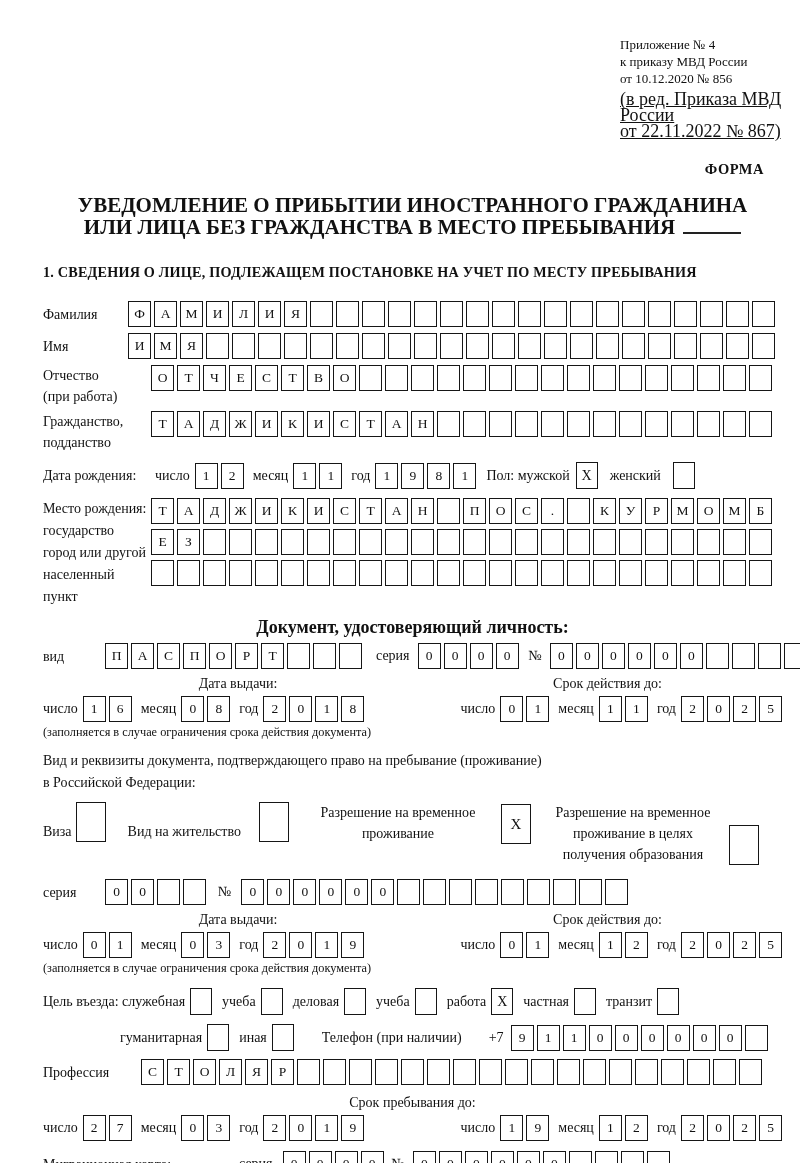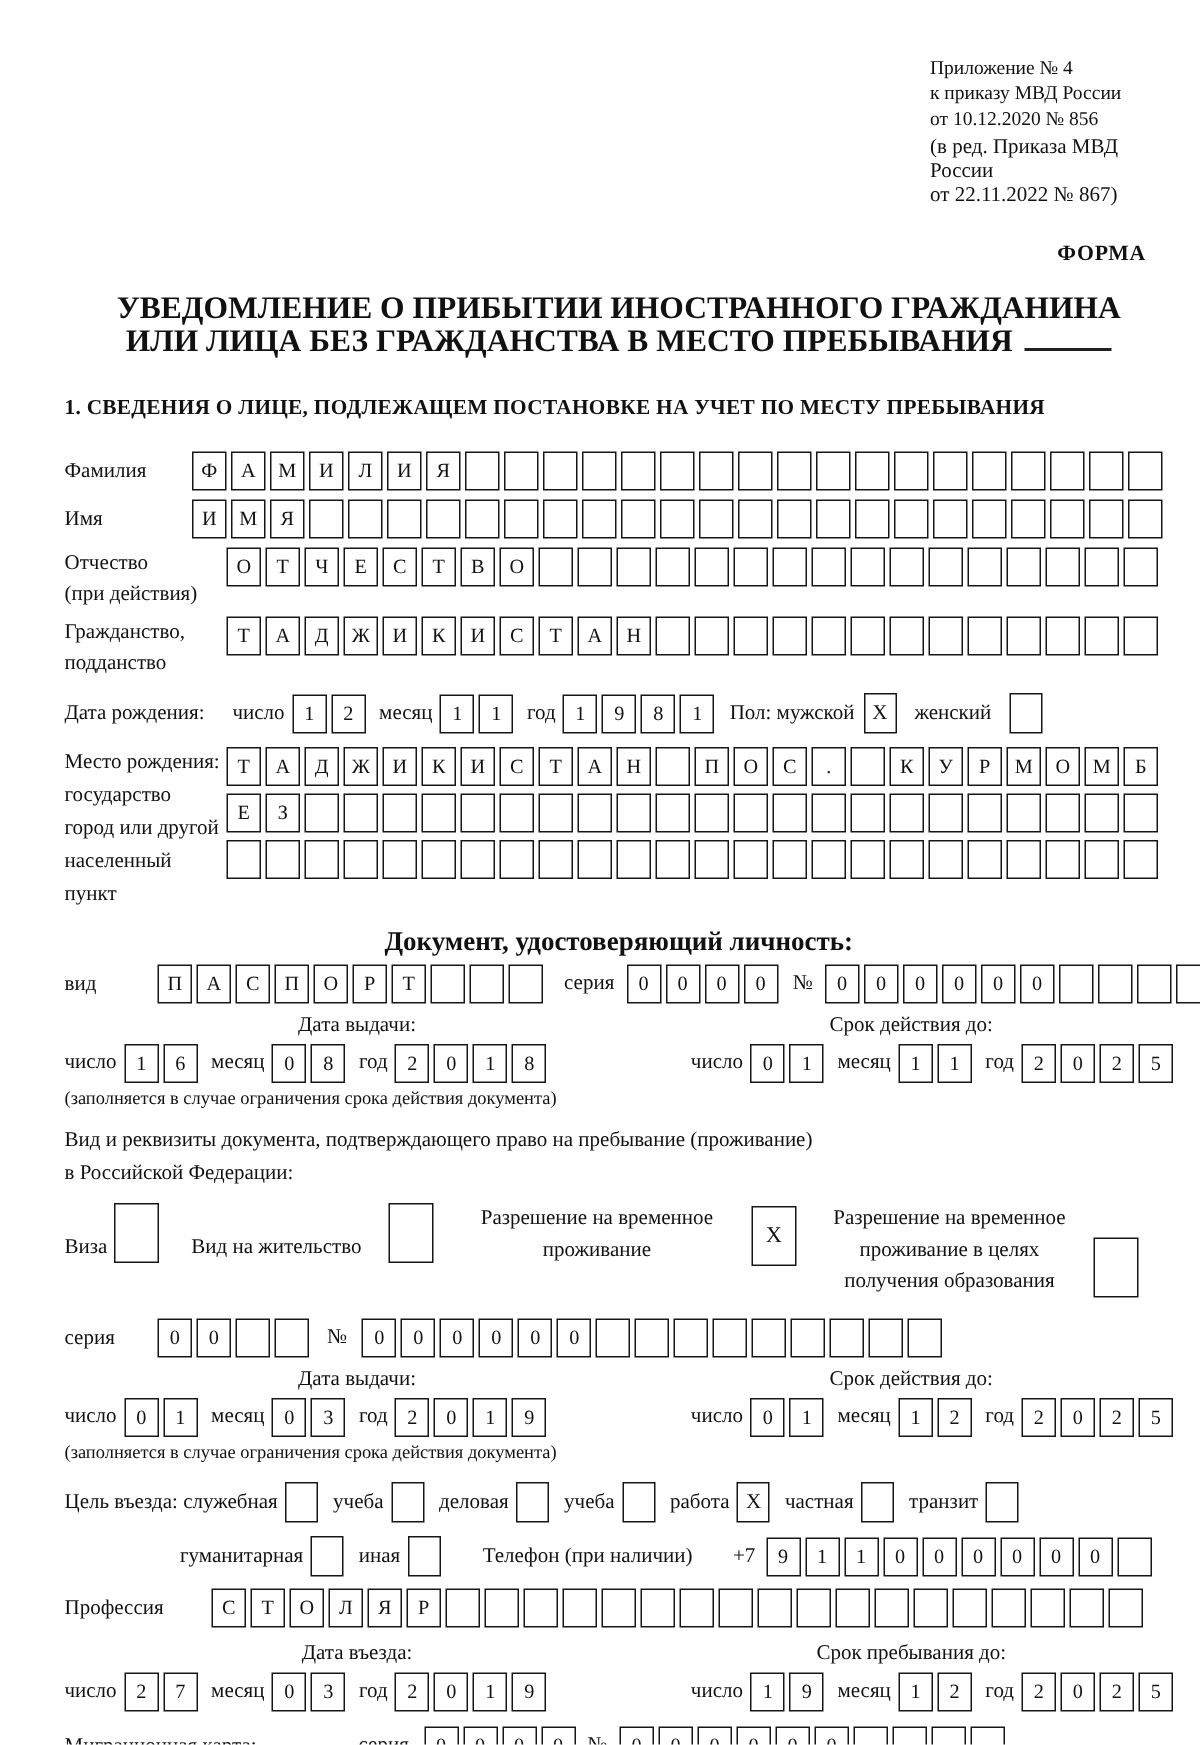"(в ред. Приказа МВД России" .annex-note { font-size: 14px -> 18px; text-decoration: none -> underline }
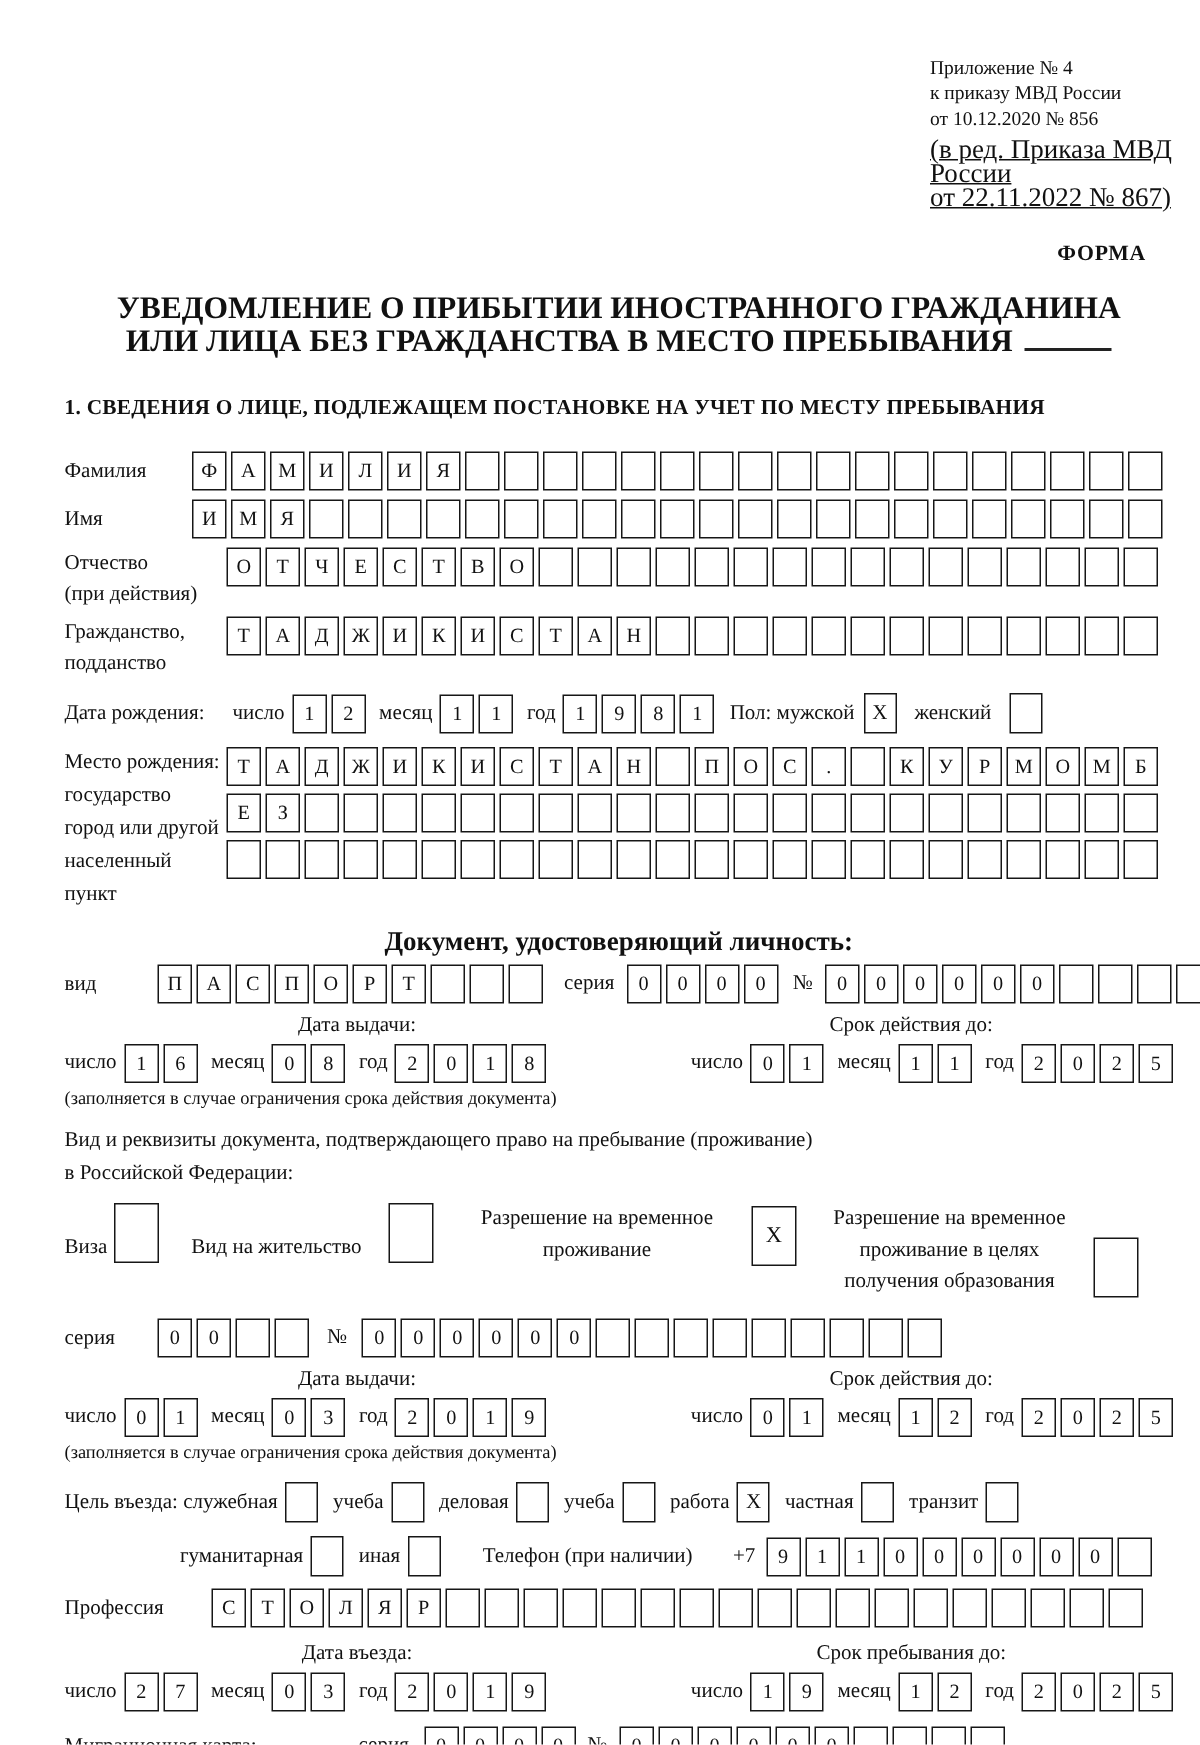"(при действия)" span { text: действия -> работа }
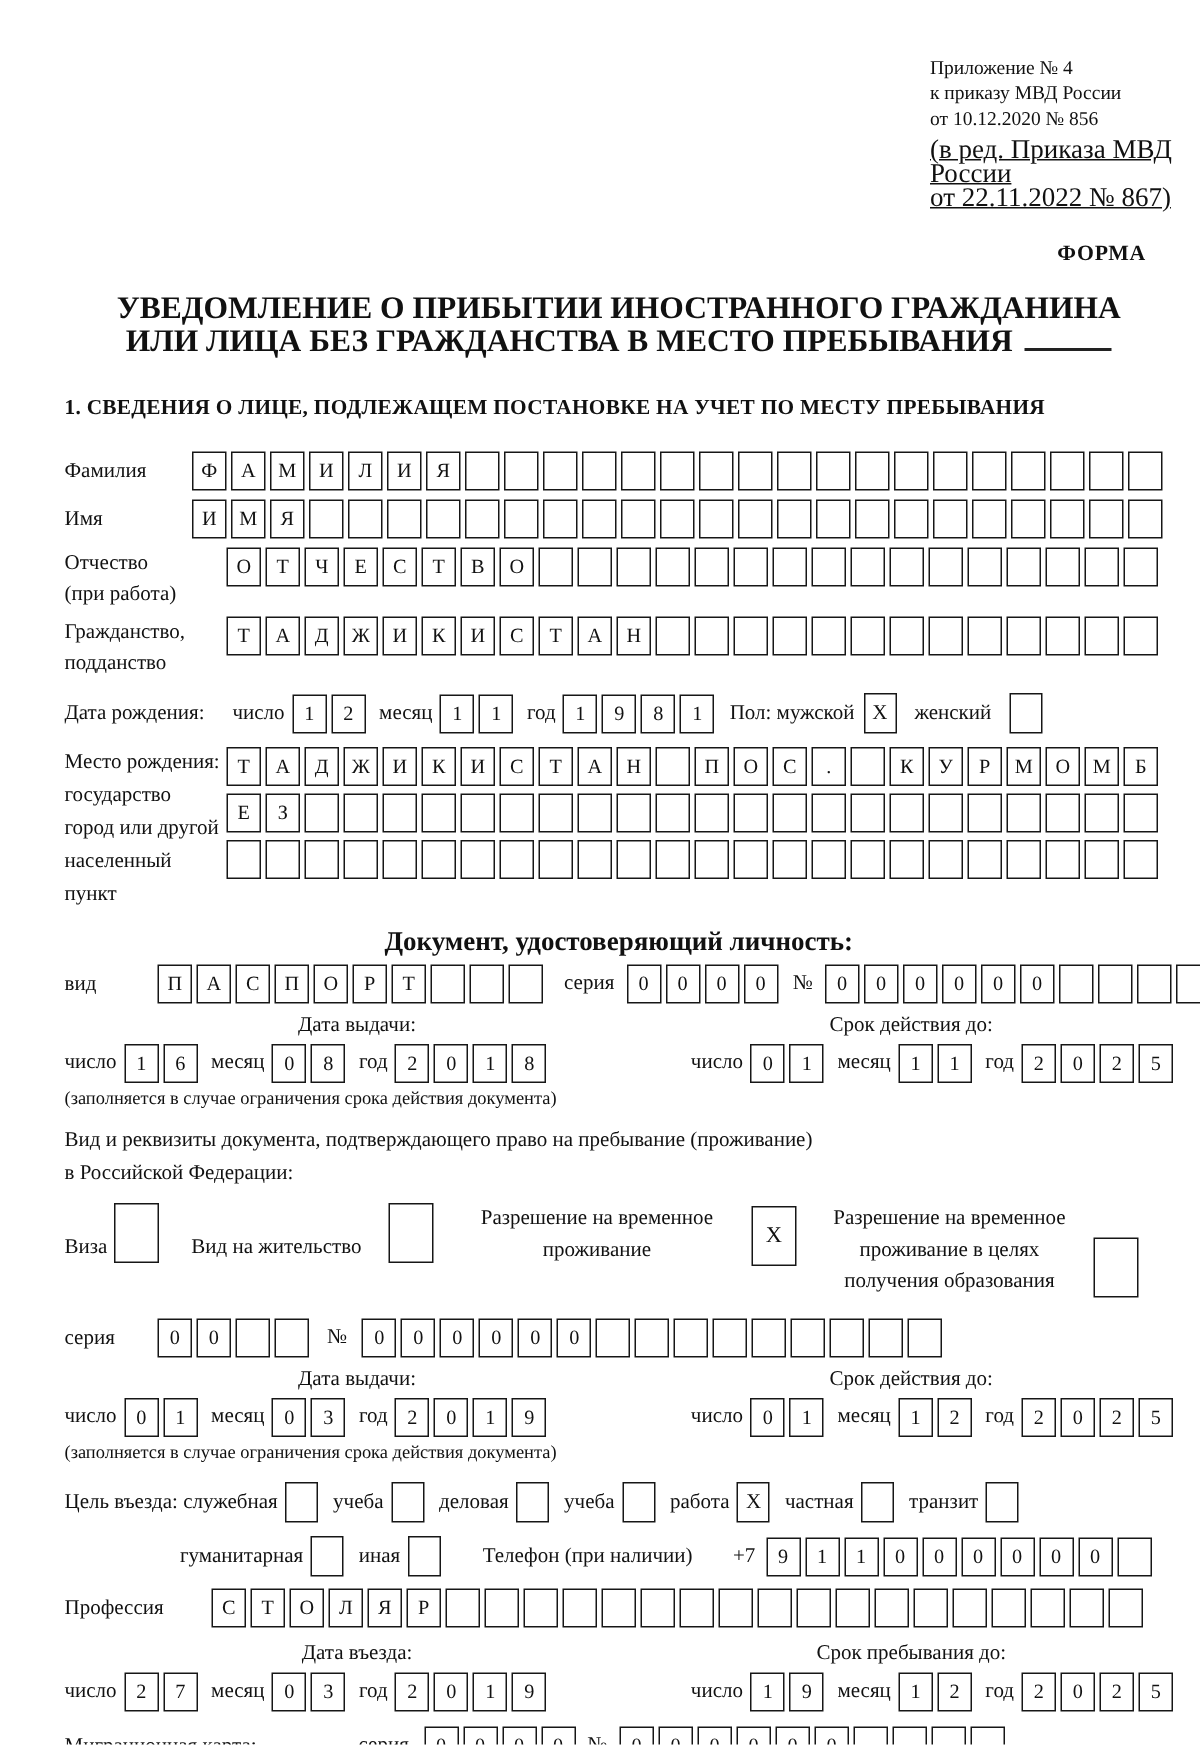"Дата въезда:" span.h-left { html: <span>Дата въезда:</span> -> none }
